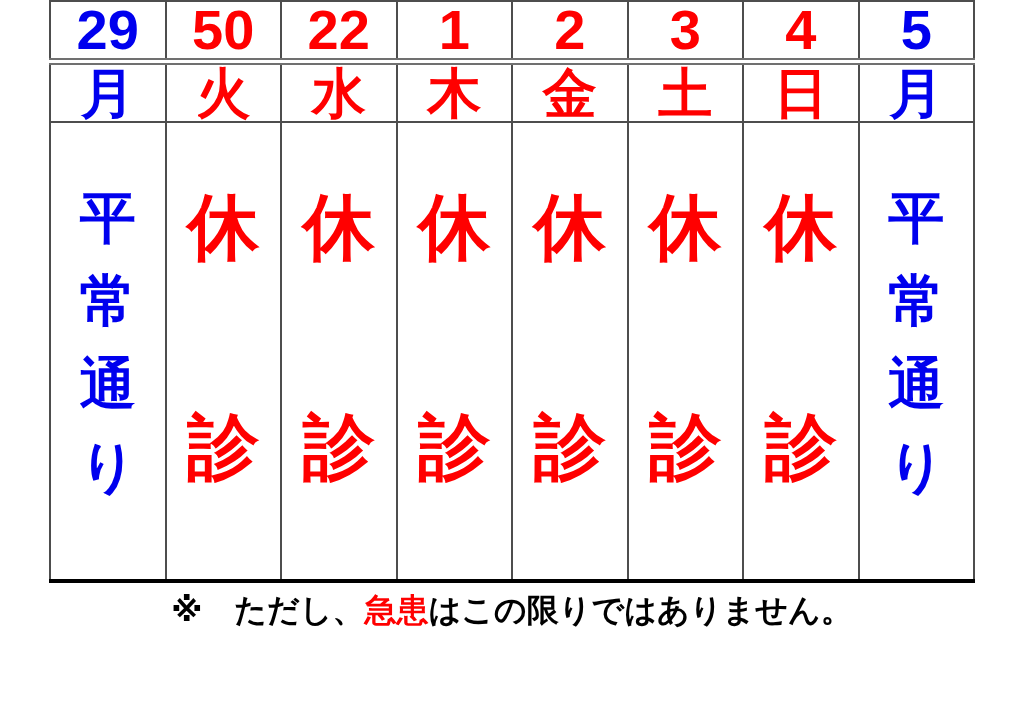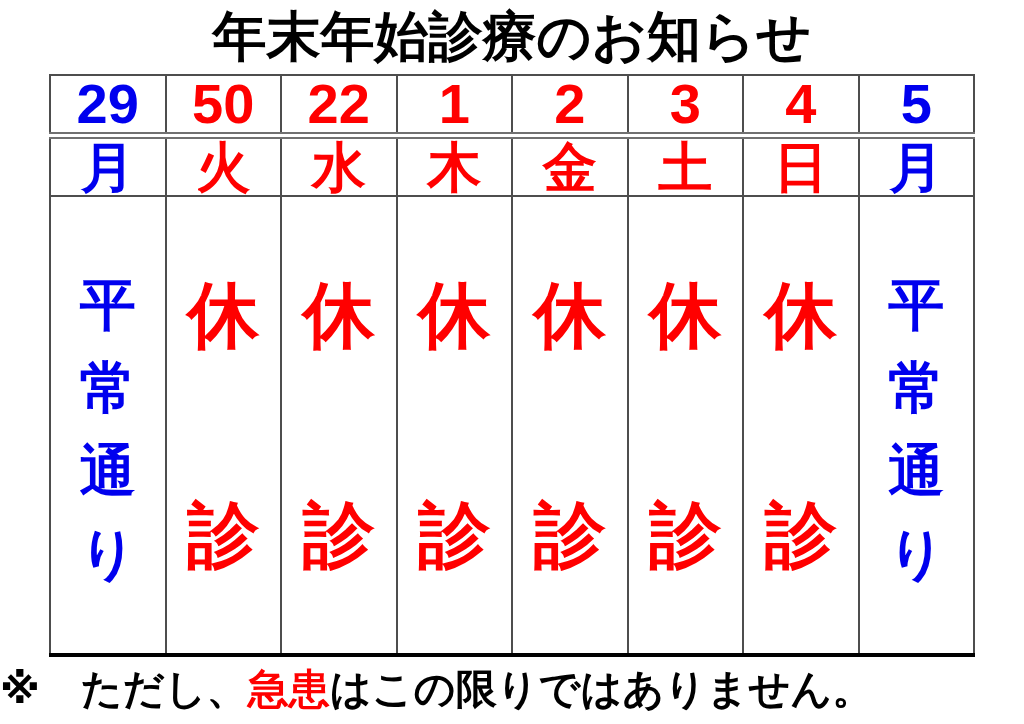"年末年始診療のお知らせ" h1.title { html: <h1>年末年始診療のお知らせ</h1> -> none }
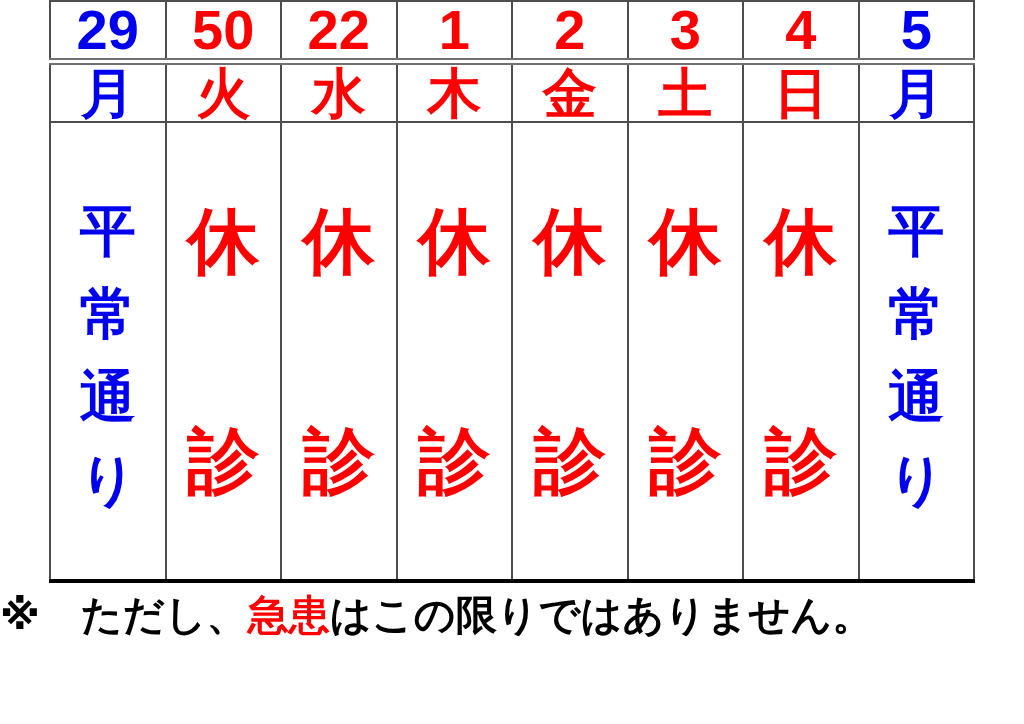"平常通り" .vtext { font-family: none -> Liberation Mono, monospace; margin: 8px auto -> 0 auto }
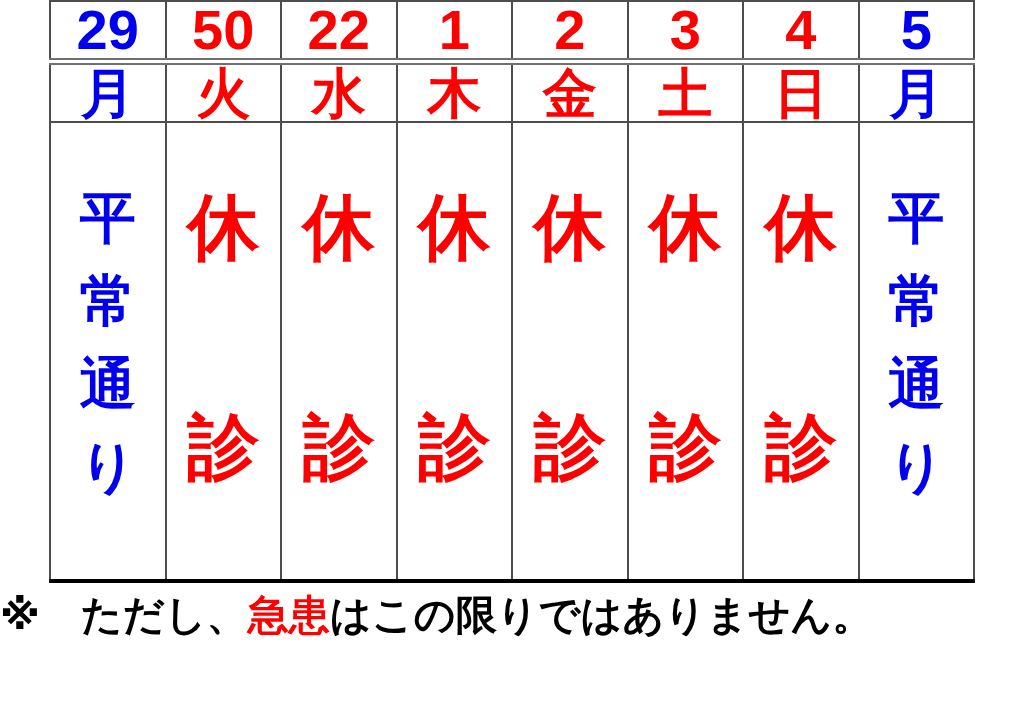"※ ただし、急患はこの限りではありません。" .footnote { font-size: 41px -> 32px; text-align: left -> center }
